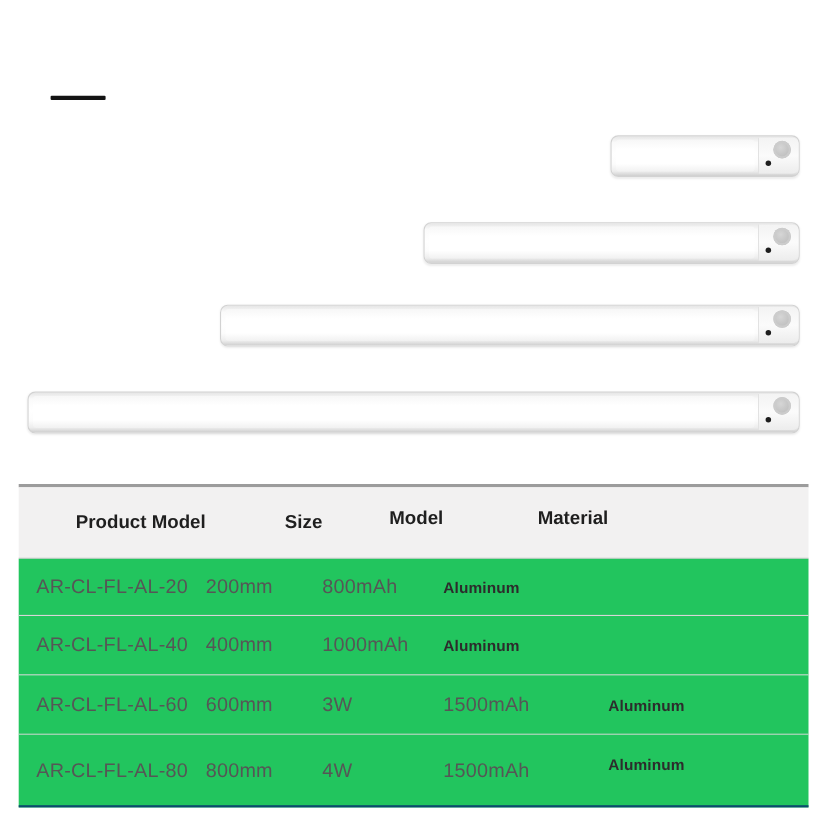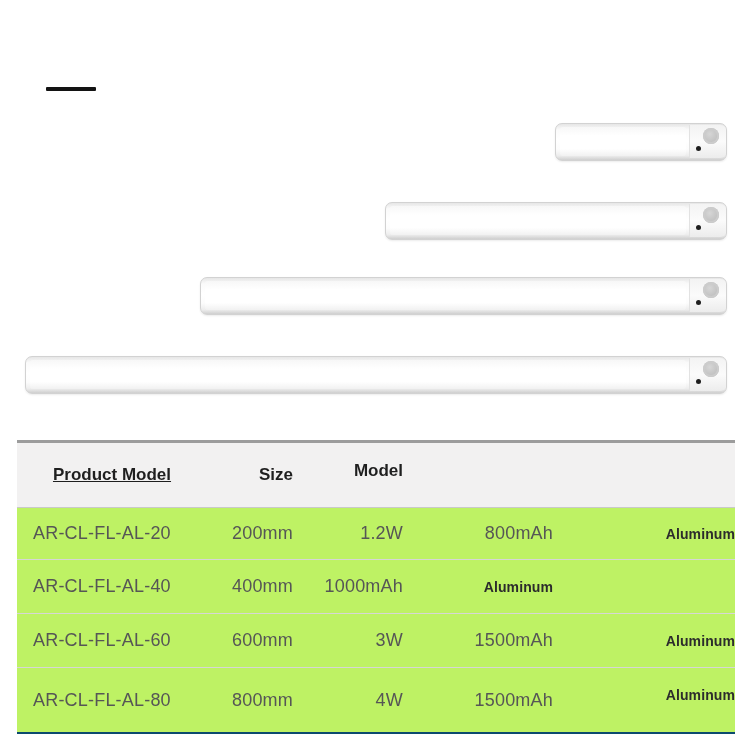"Product Model" .t-head .cell.model { text-align: center -> right; text-decoration: underline -> none }
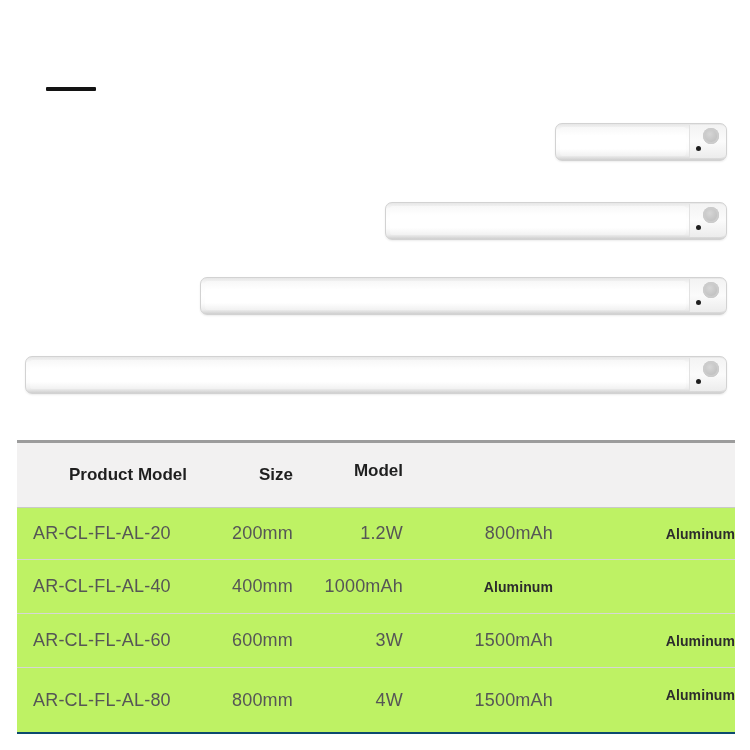"Material" div.cell { html: none -> <div>Material</div> }
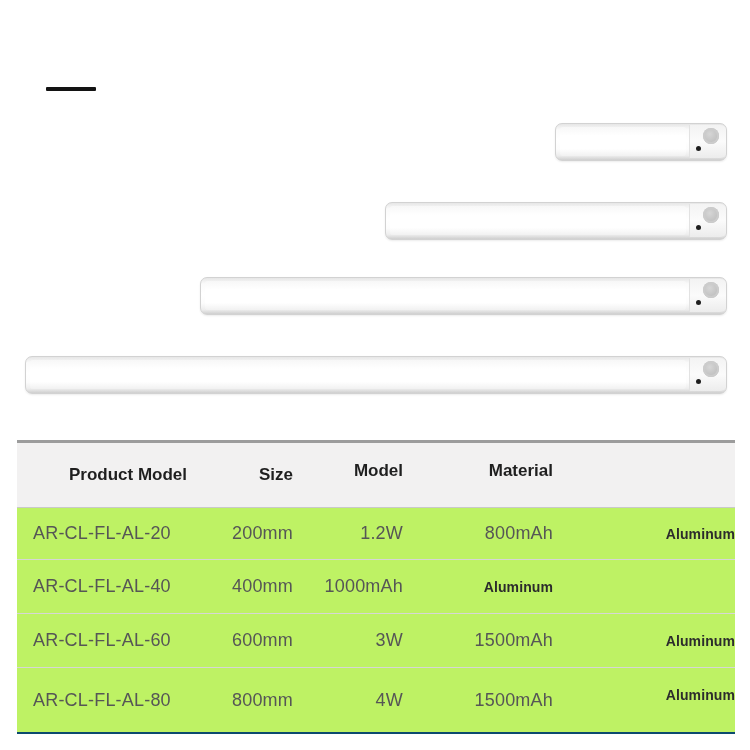"AR-CL-FL-AL-20" .t-body-row { background: #bef264 -> #22c55e }
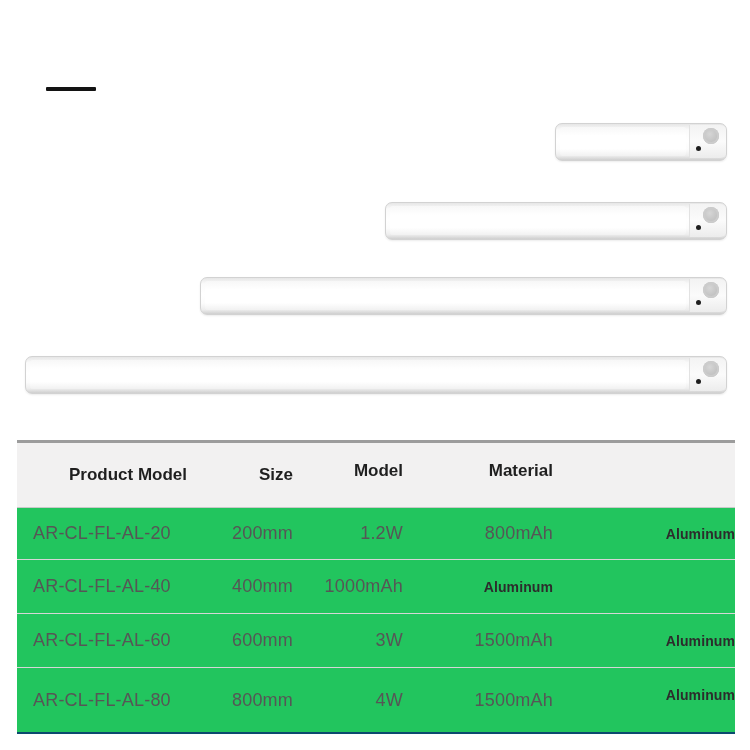"200mm" .t-body-row .cell { text-align: right -> left }
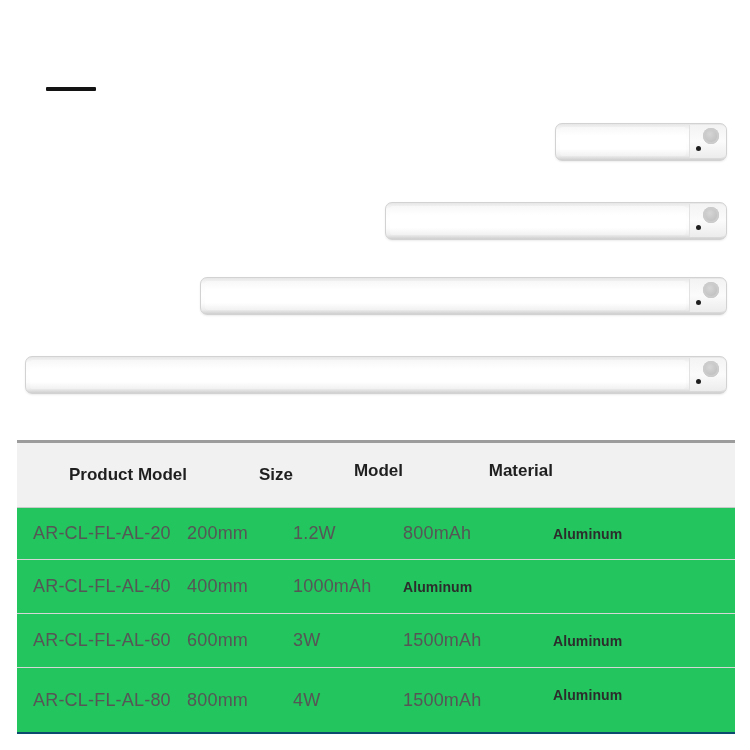"1.2W" div.cell { html: <div>1.2W</div> -> none }
